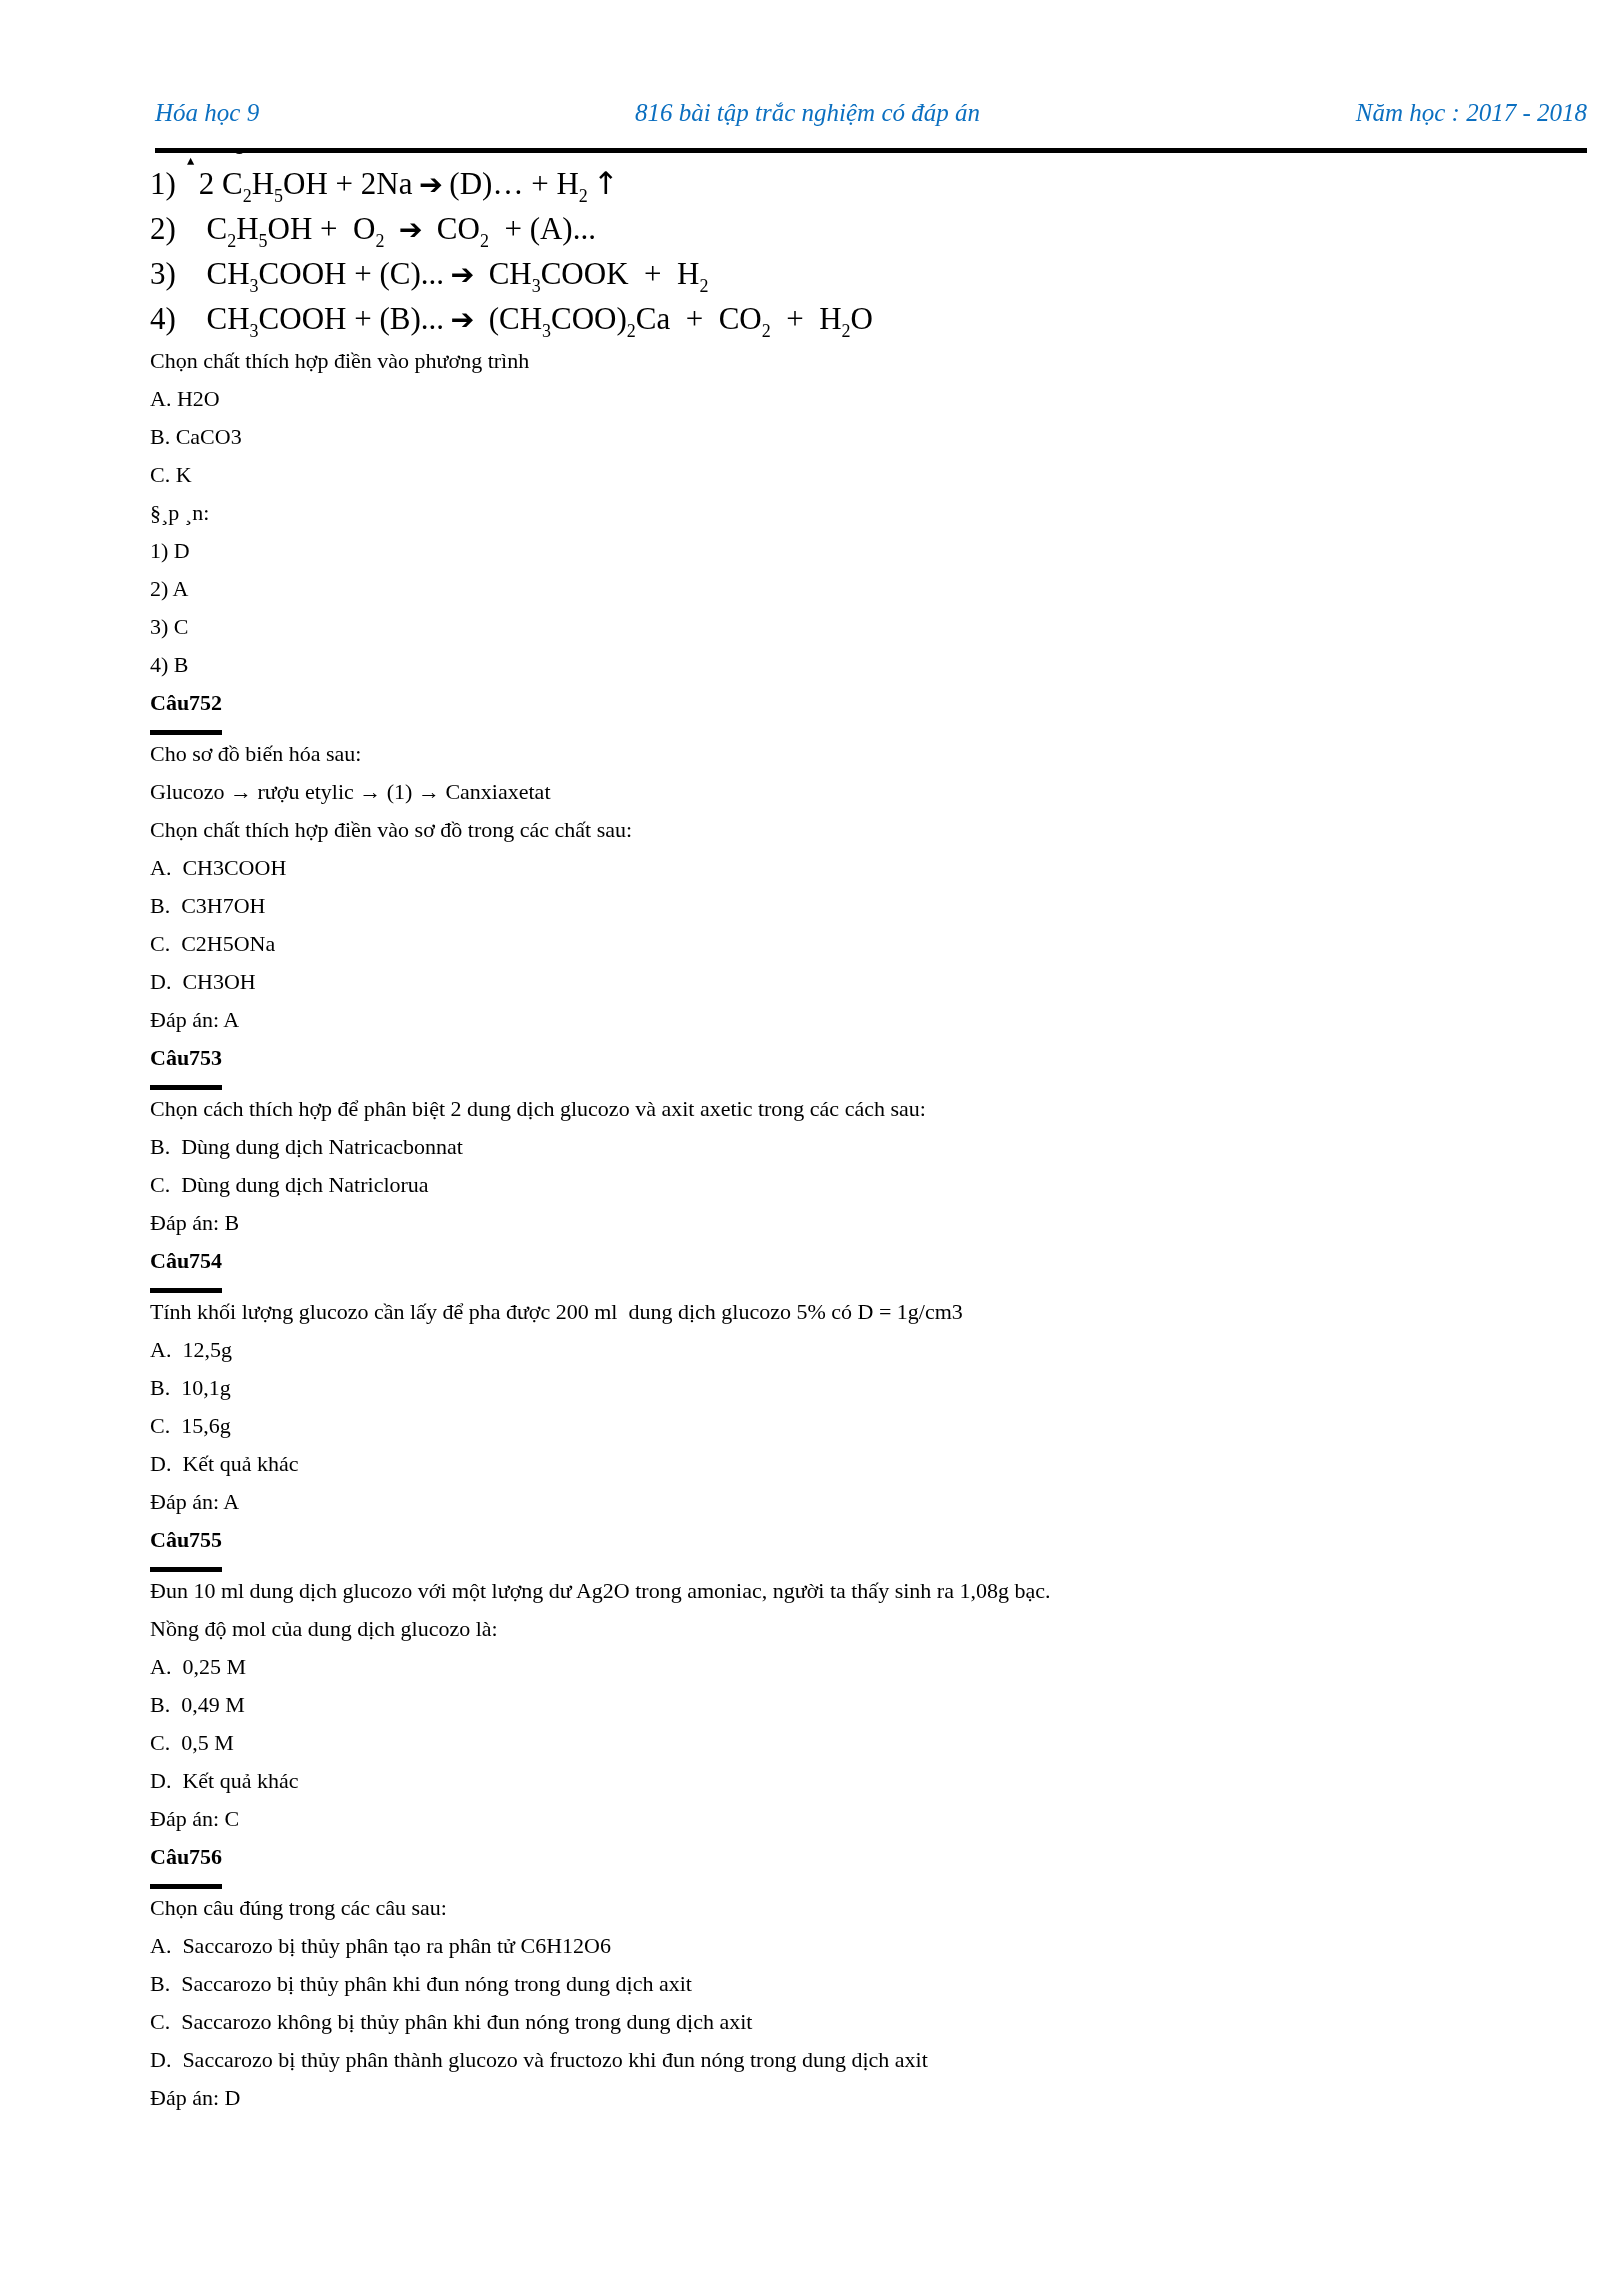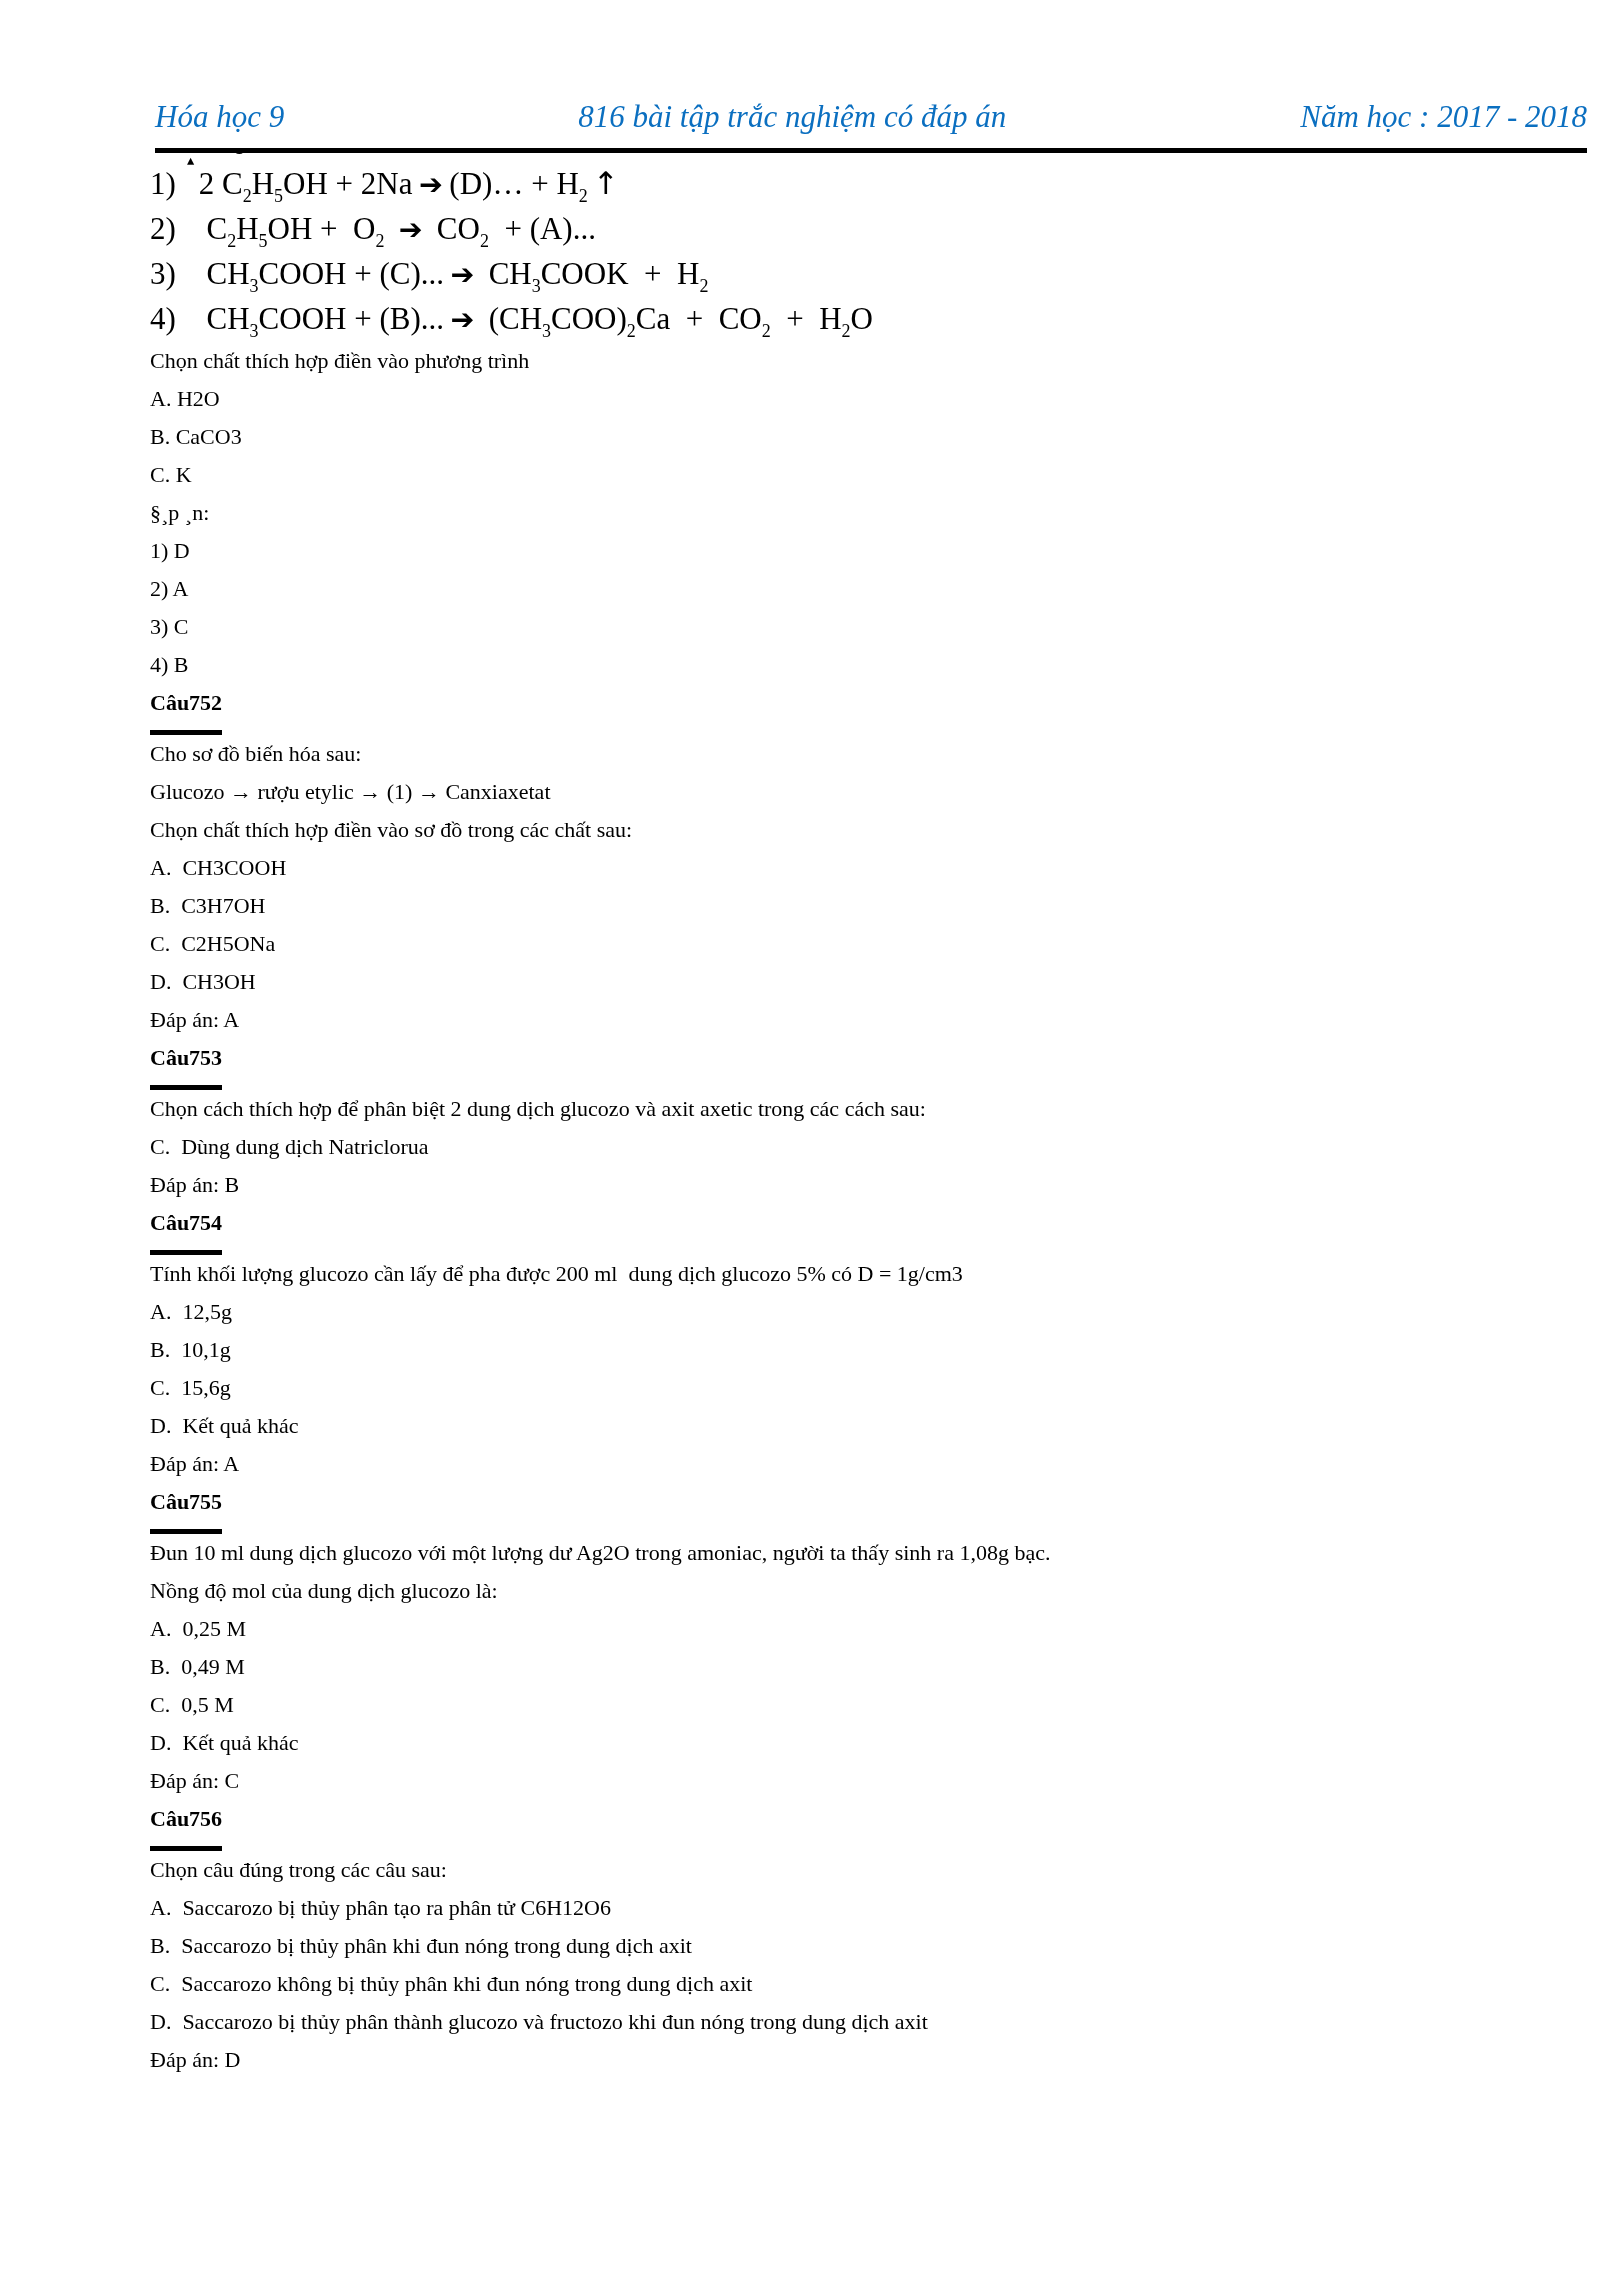"Hóa học 9" .header { font-size: 31px -> 25px }
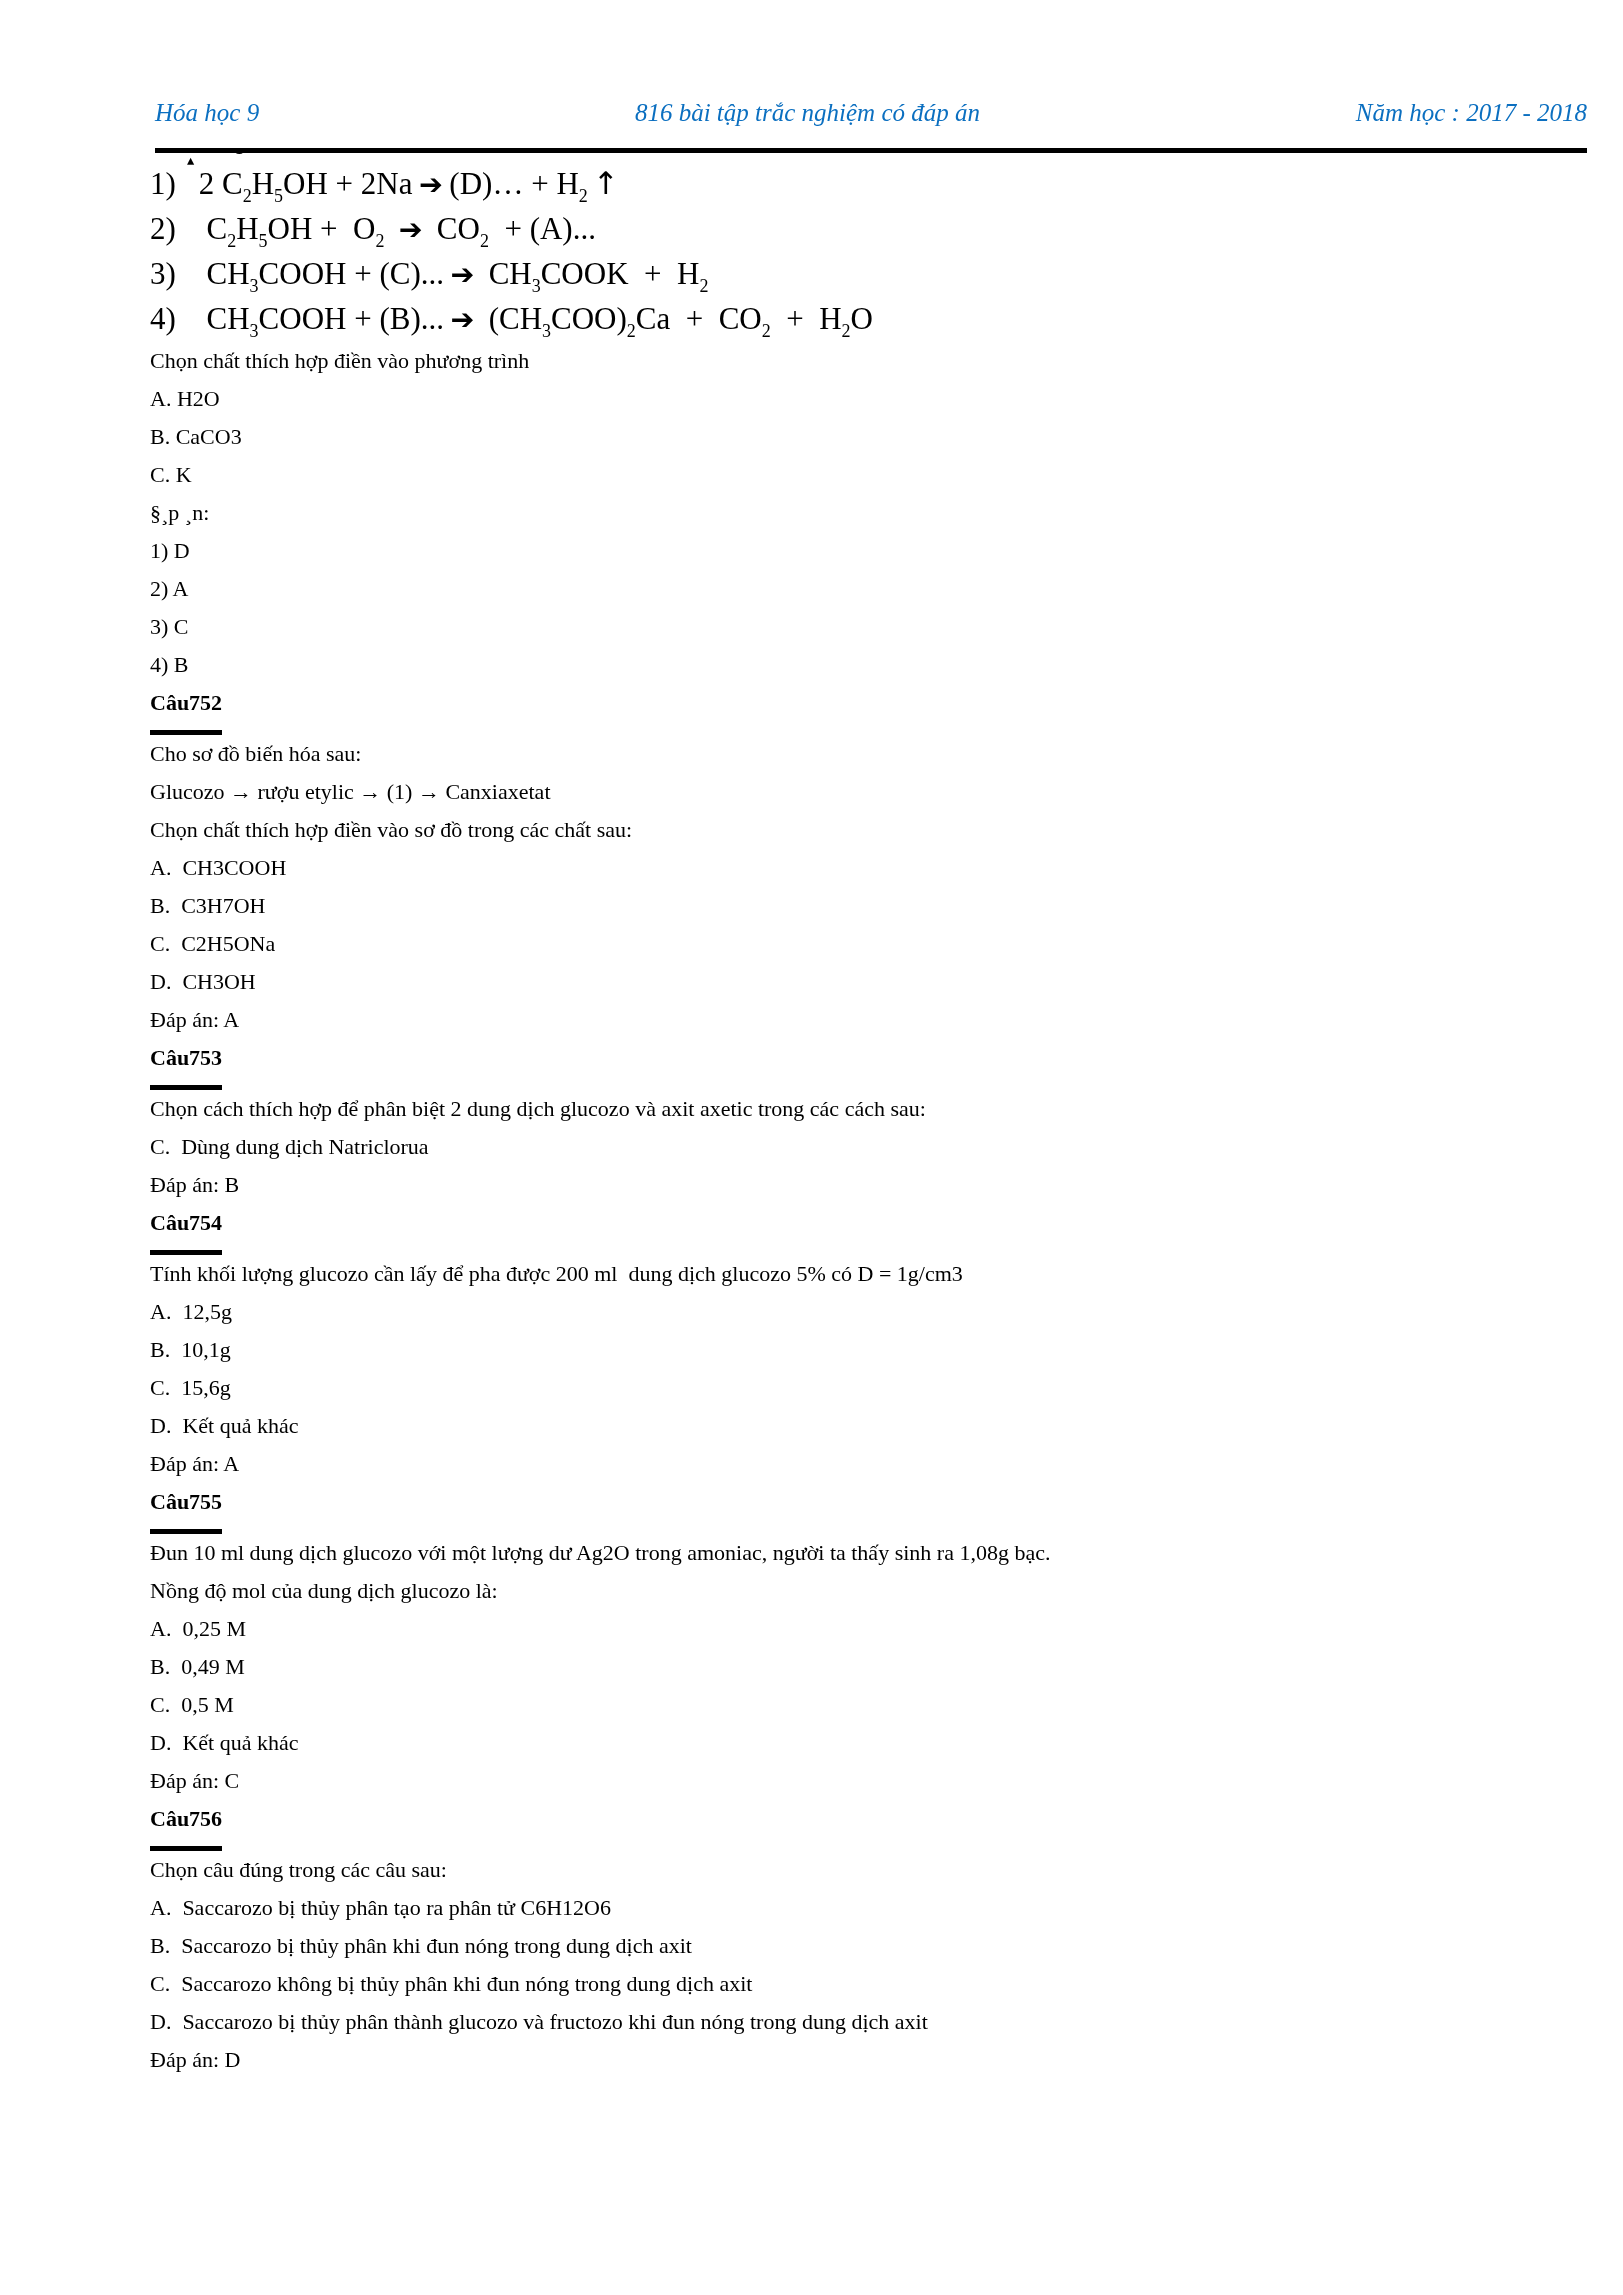"B. Dùng dung dịch Natricacbonnat" div.line { html: none -> <div>B. Dùng dung dịch Natricacbonnat</div> }
